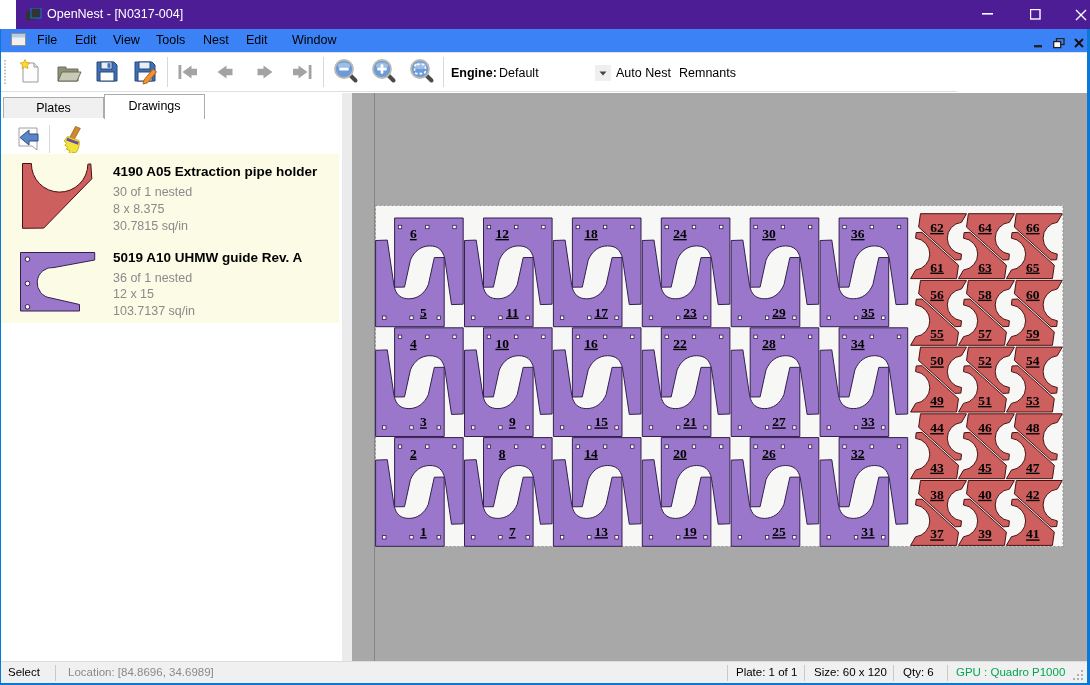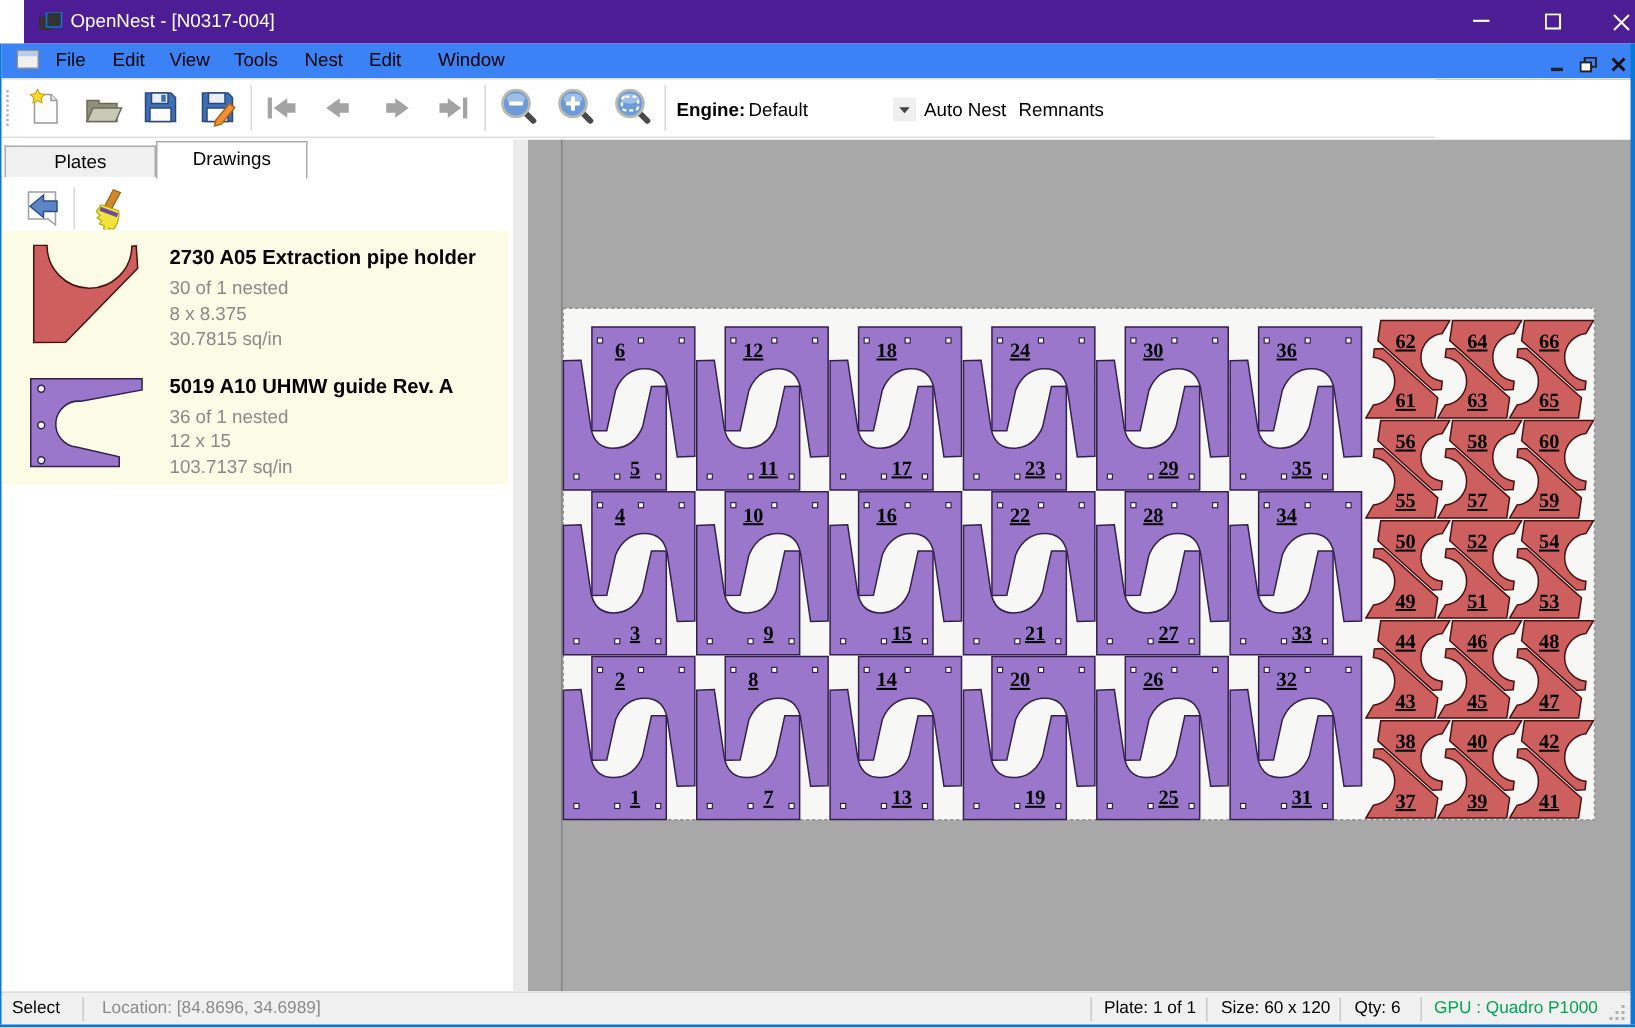"2730 A05 Extraction pipe holder" div.ittl { text: 2730 -> 4190 }
